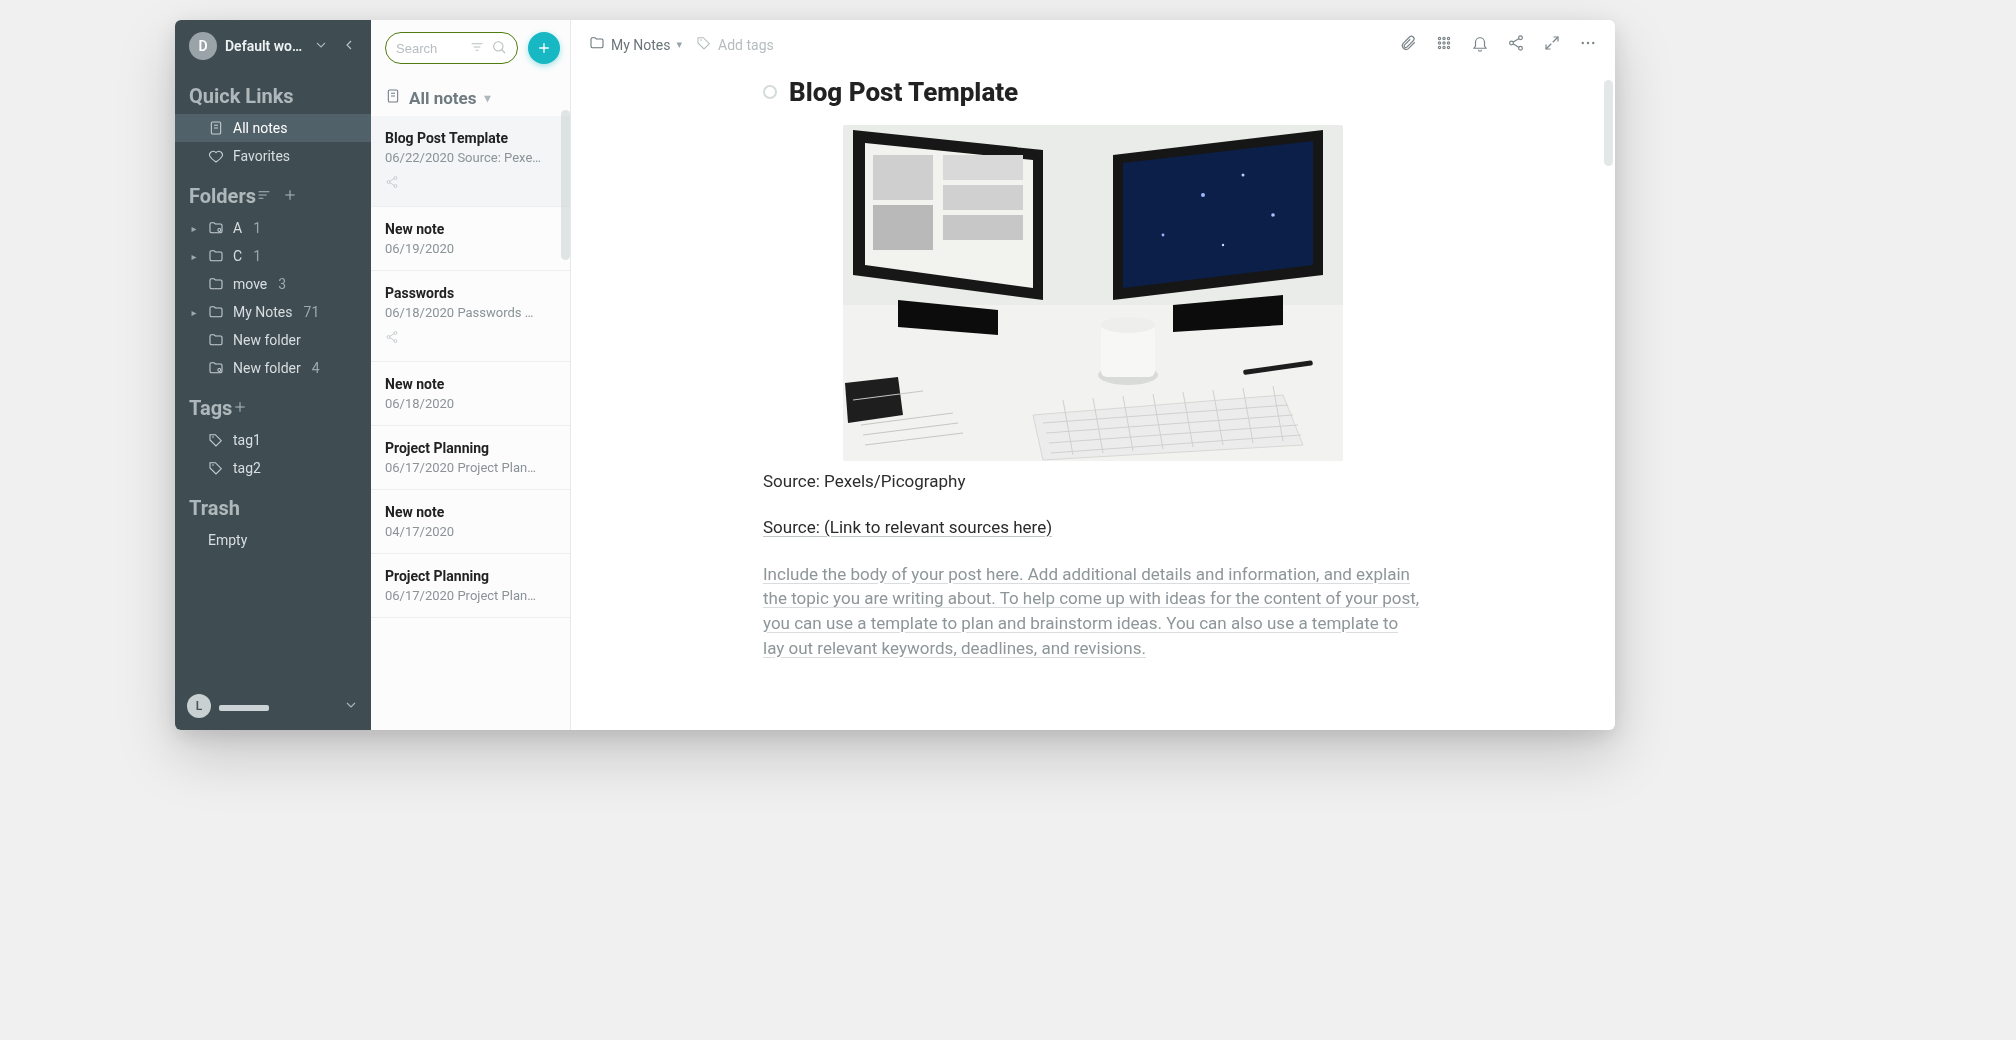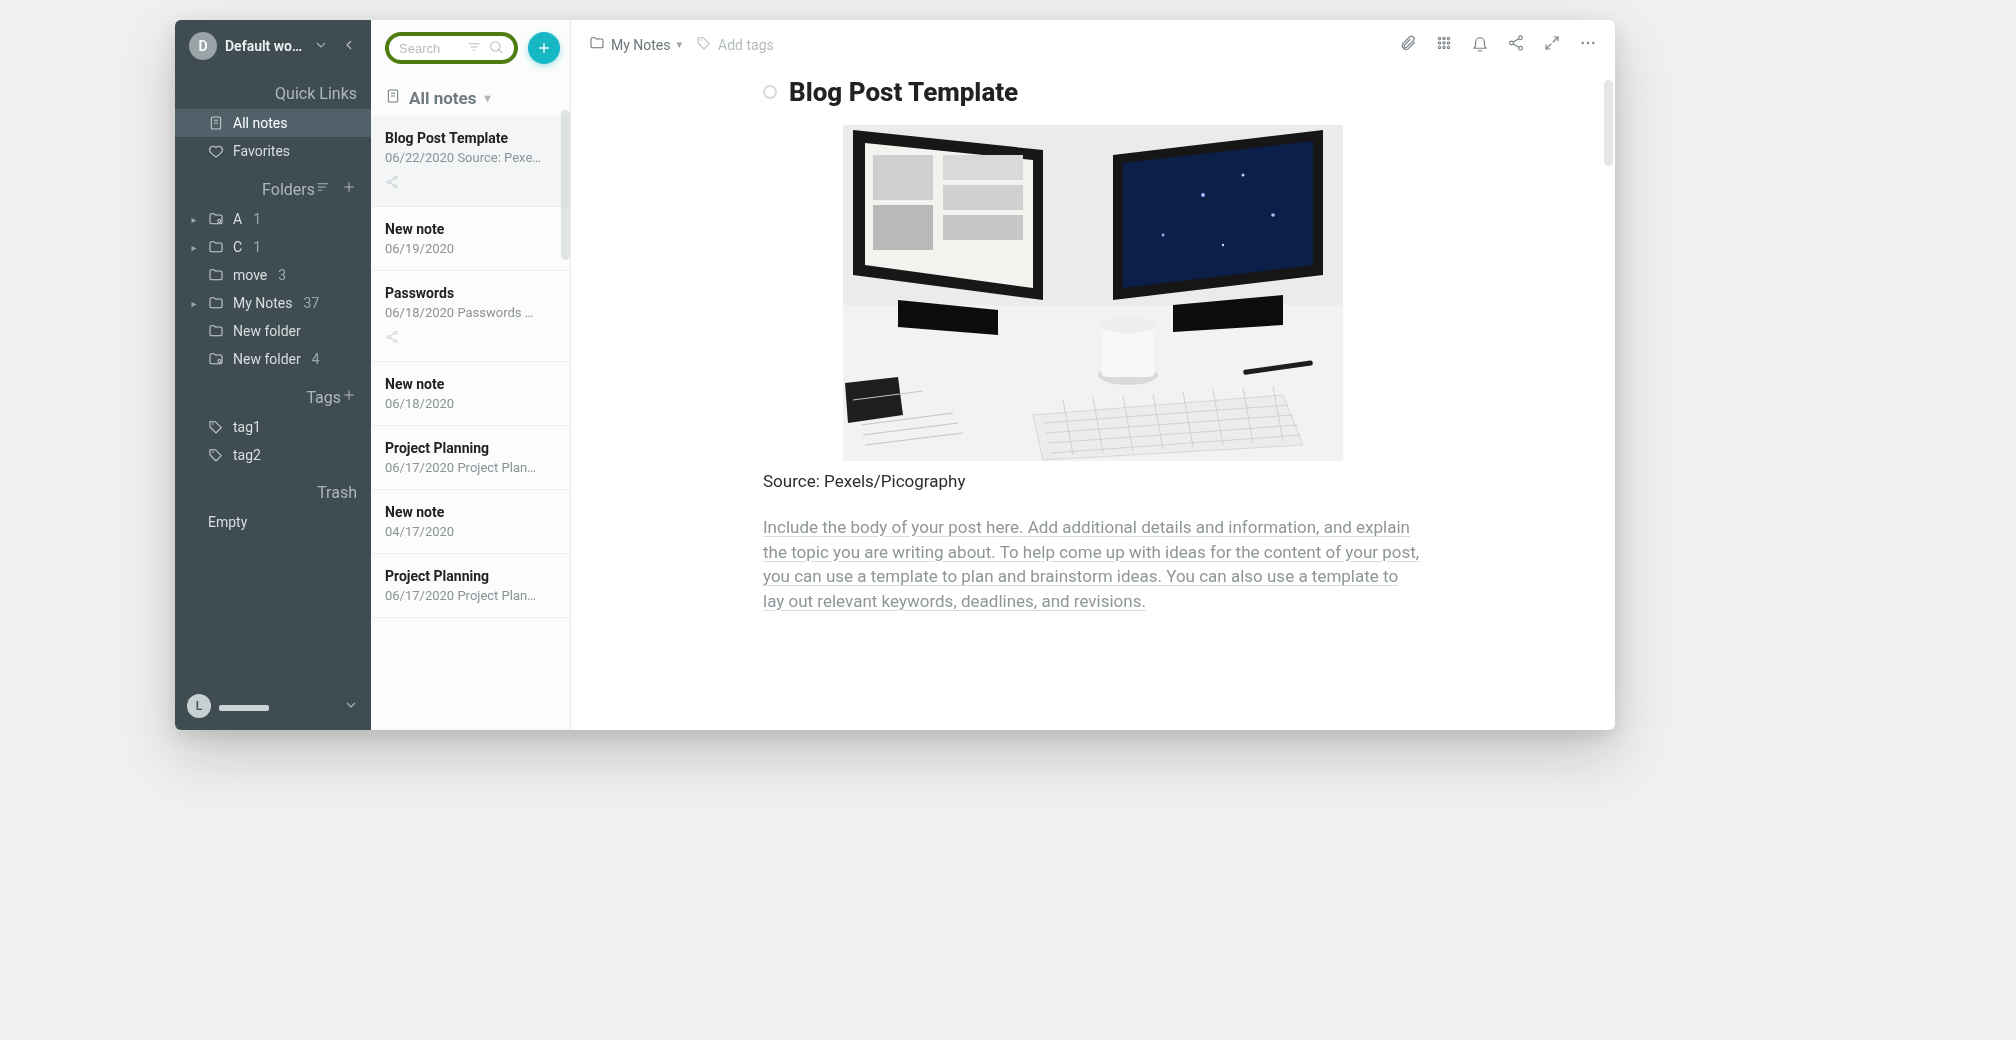"Search" .search-wrap { border: 4px solid #4d7c0f -> 1px solid #4d7c0f }
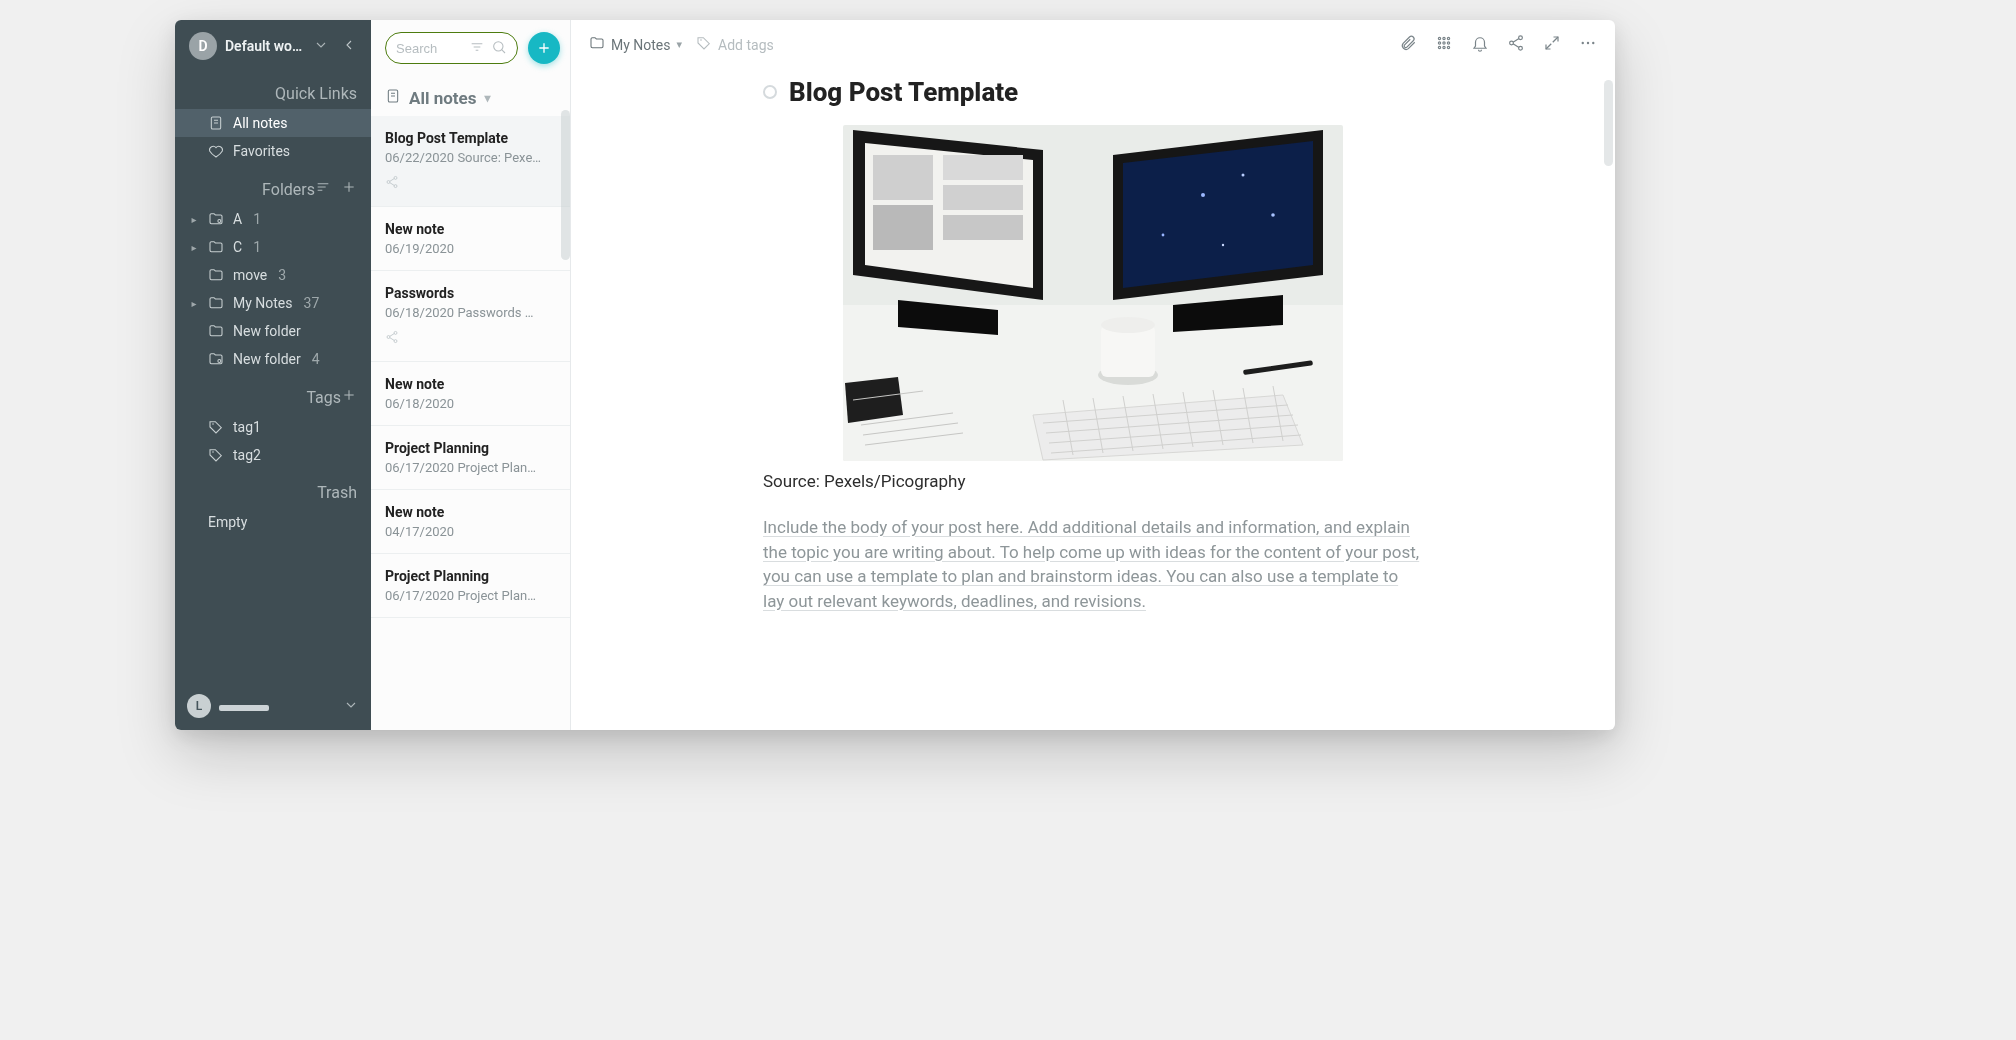"Quick Links" .sb-heading { font-size: 16px -> 20px; font-weight: 400 -> 700; justify-content: flex-end -> flex-start }
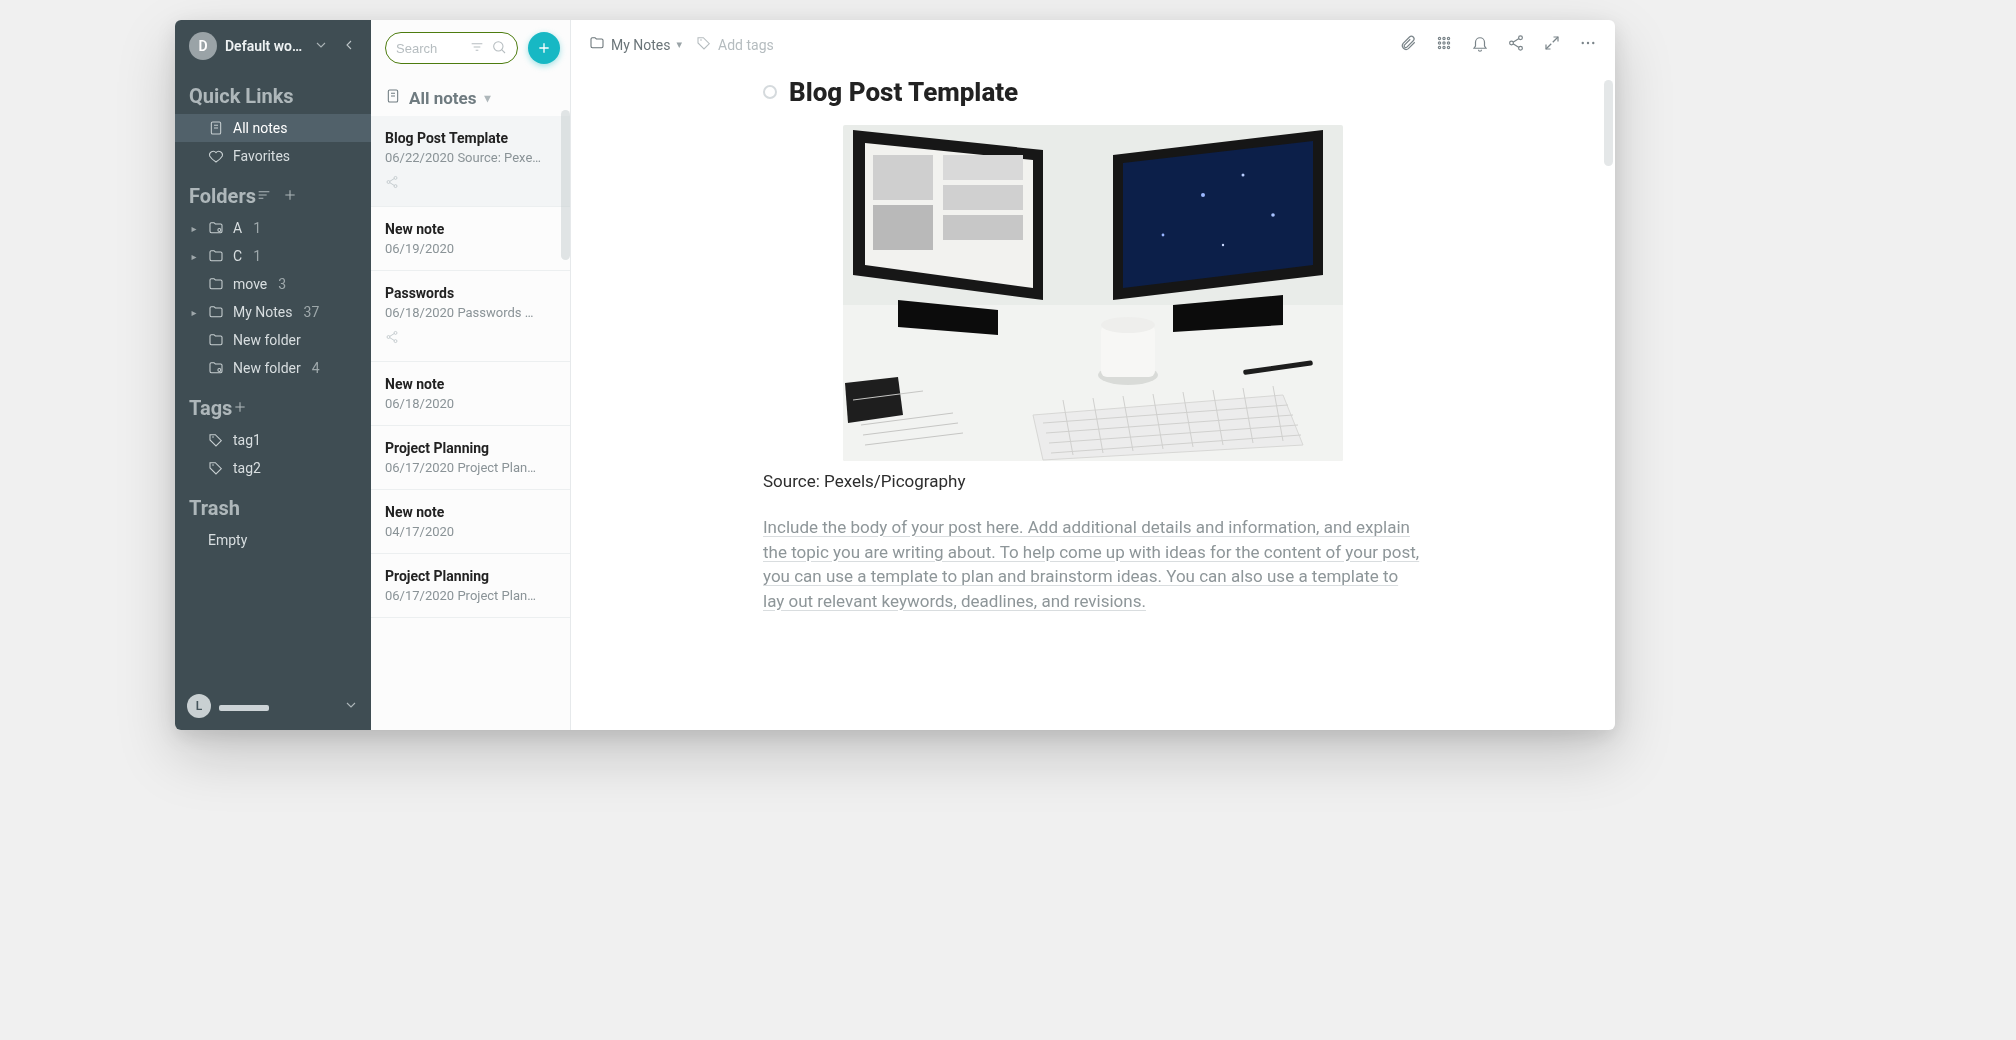"37" span.cnt { text: 37 -> 71 }
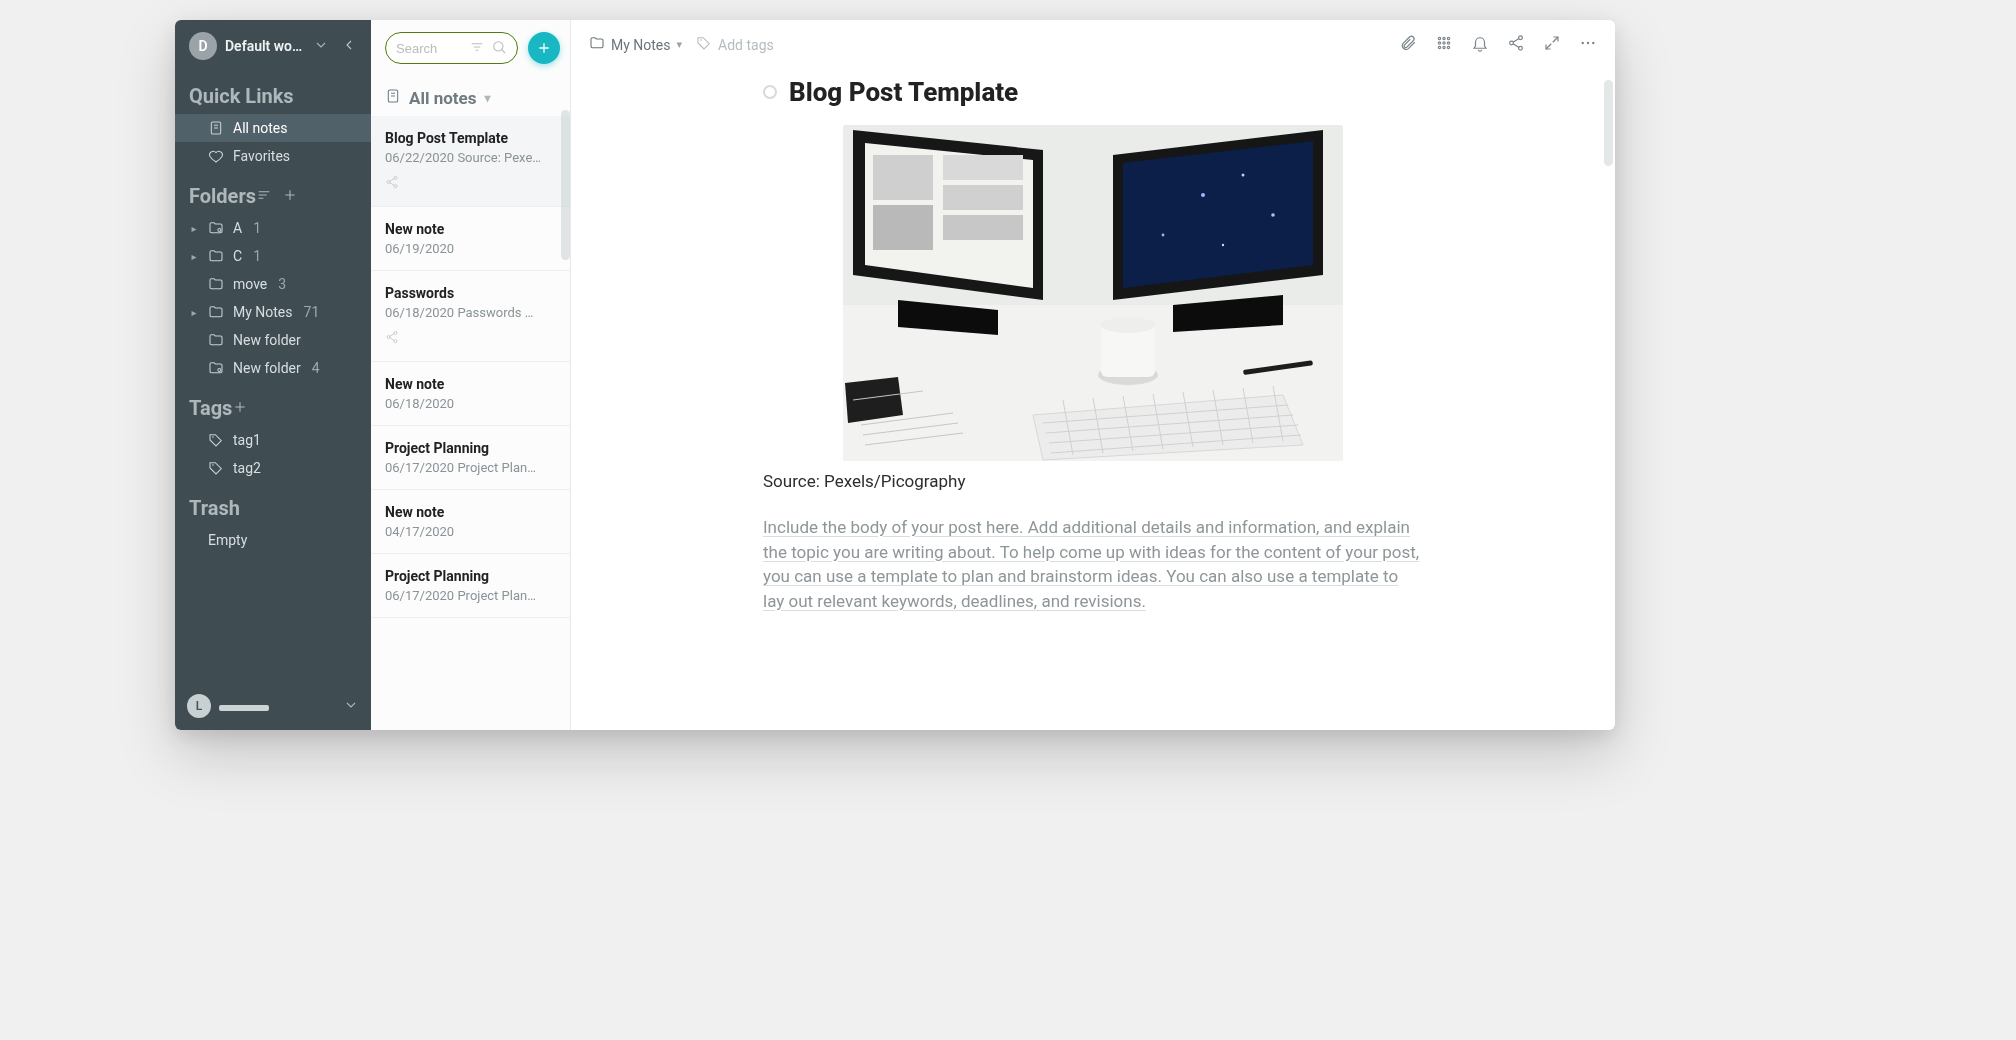"Source: (Link to relevant sources" p.body-p { html: none -> <p>Source: (Link to relevant sources here)</p> }
